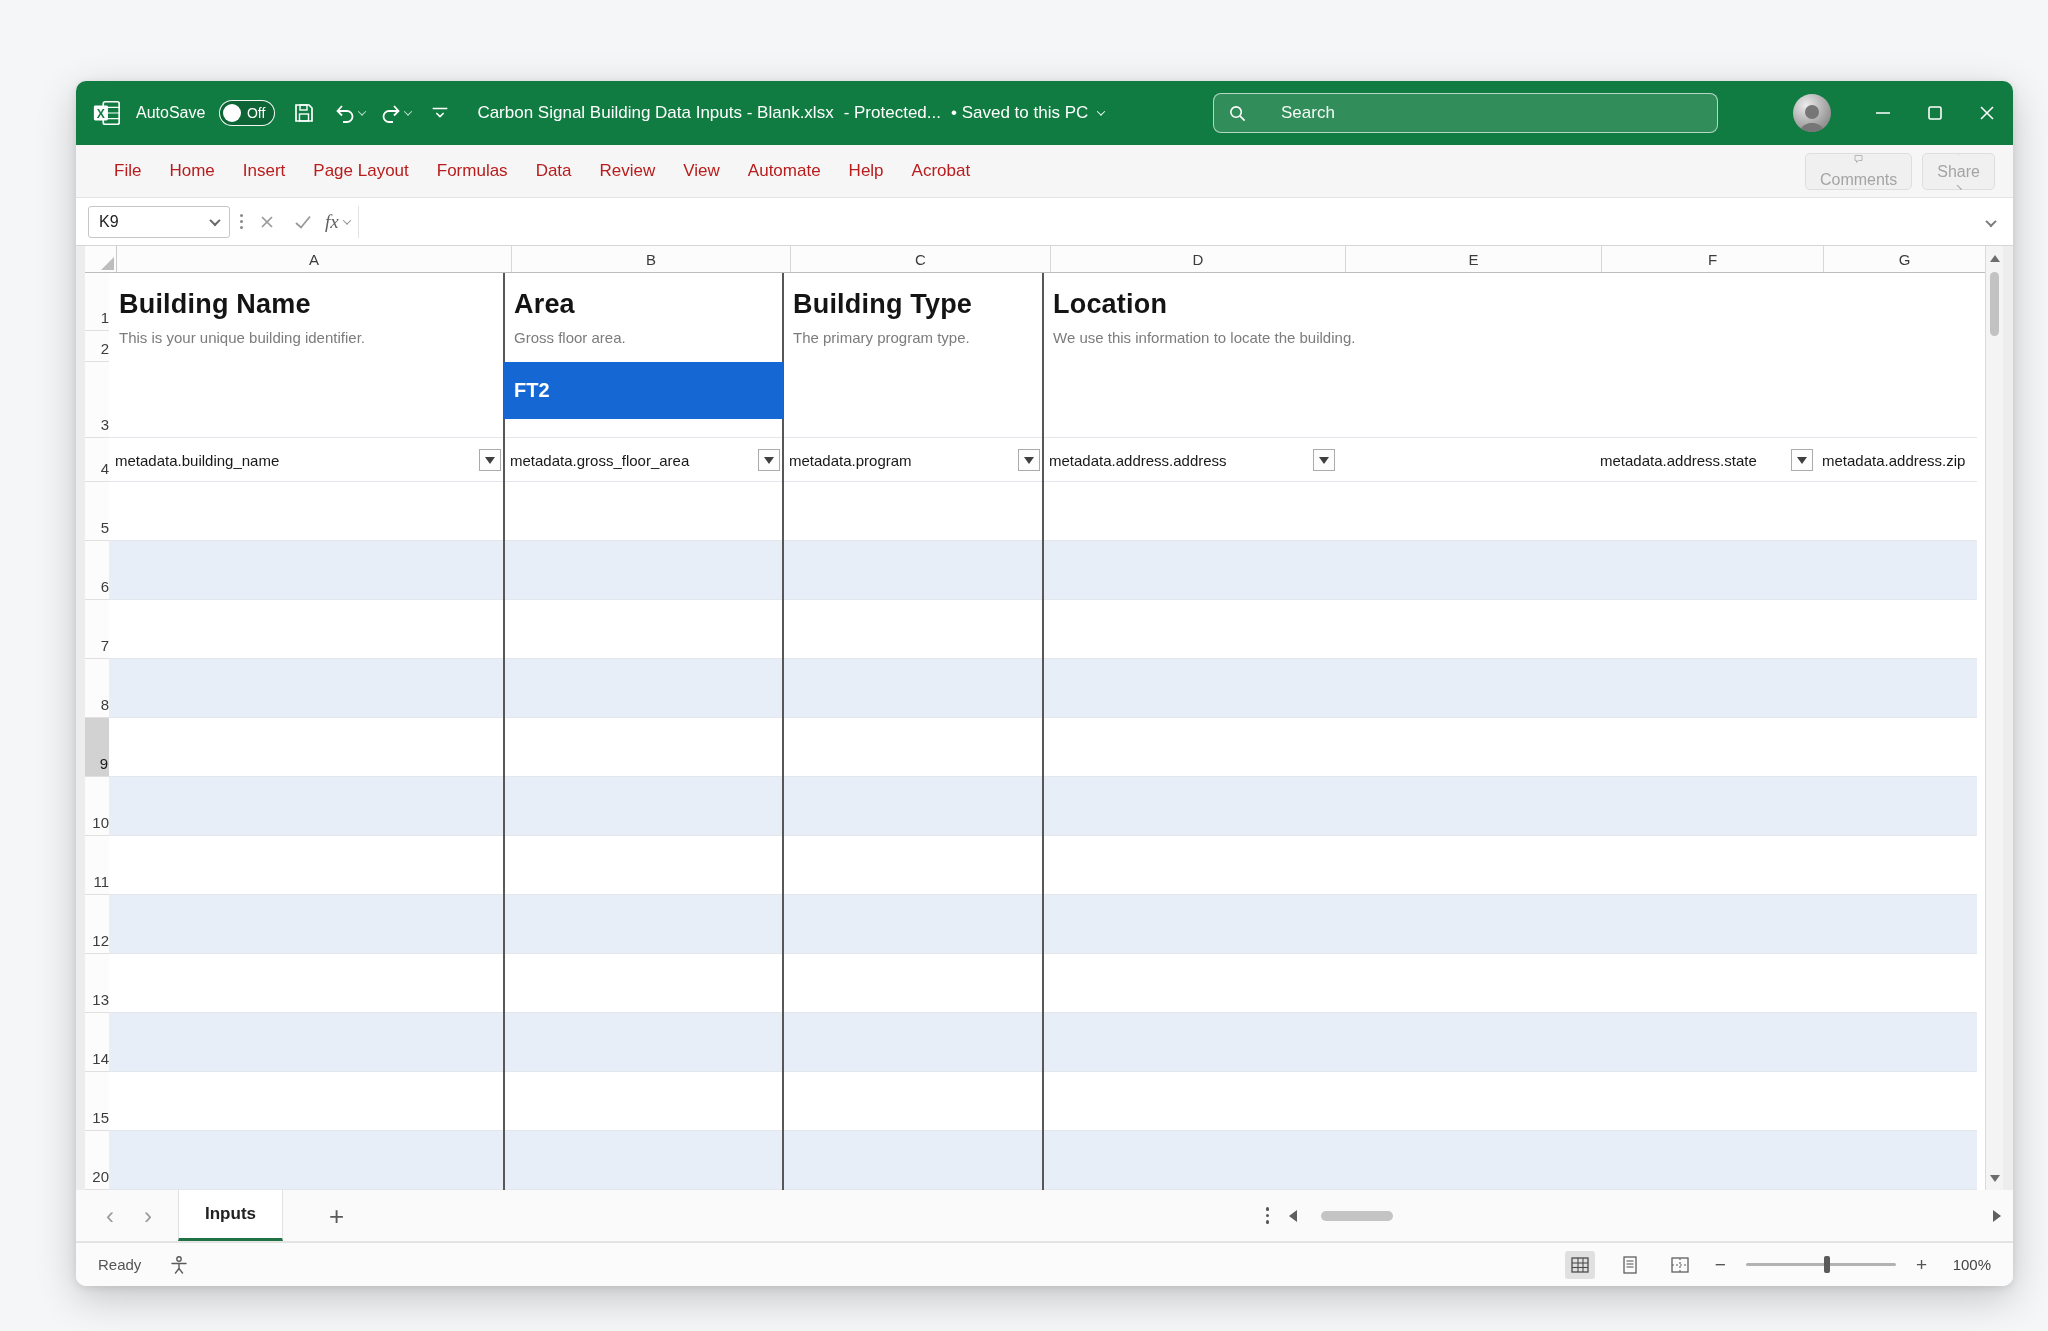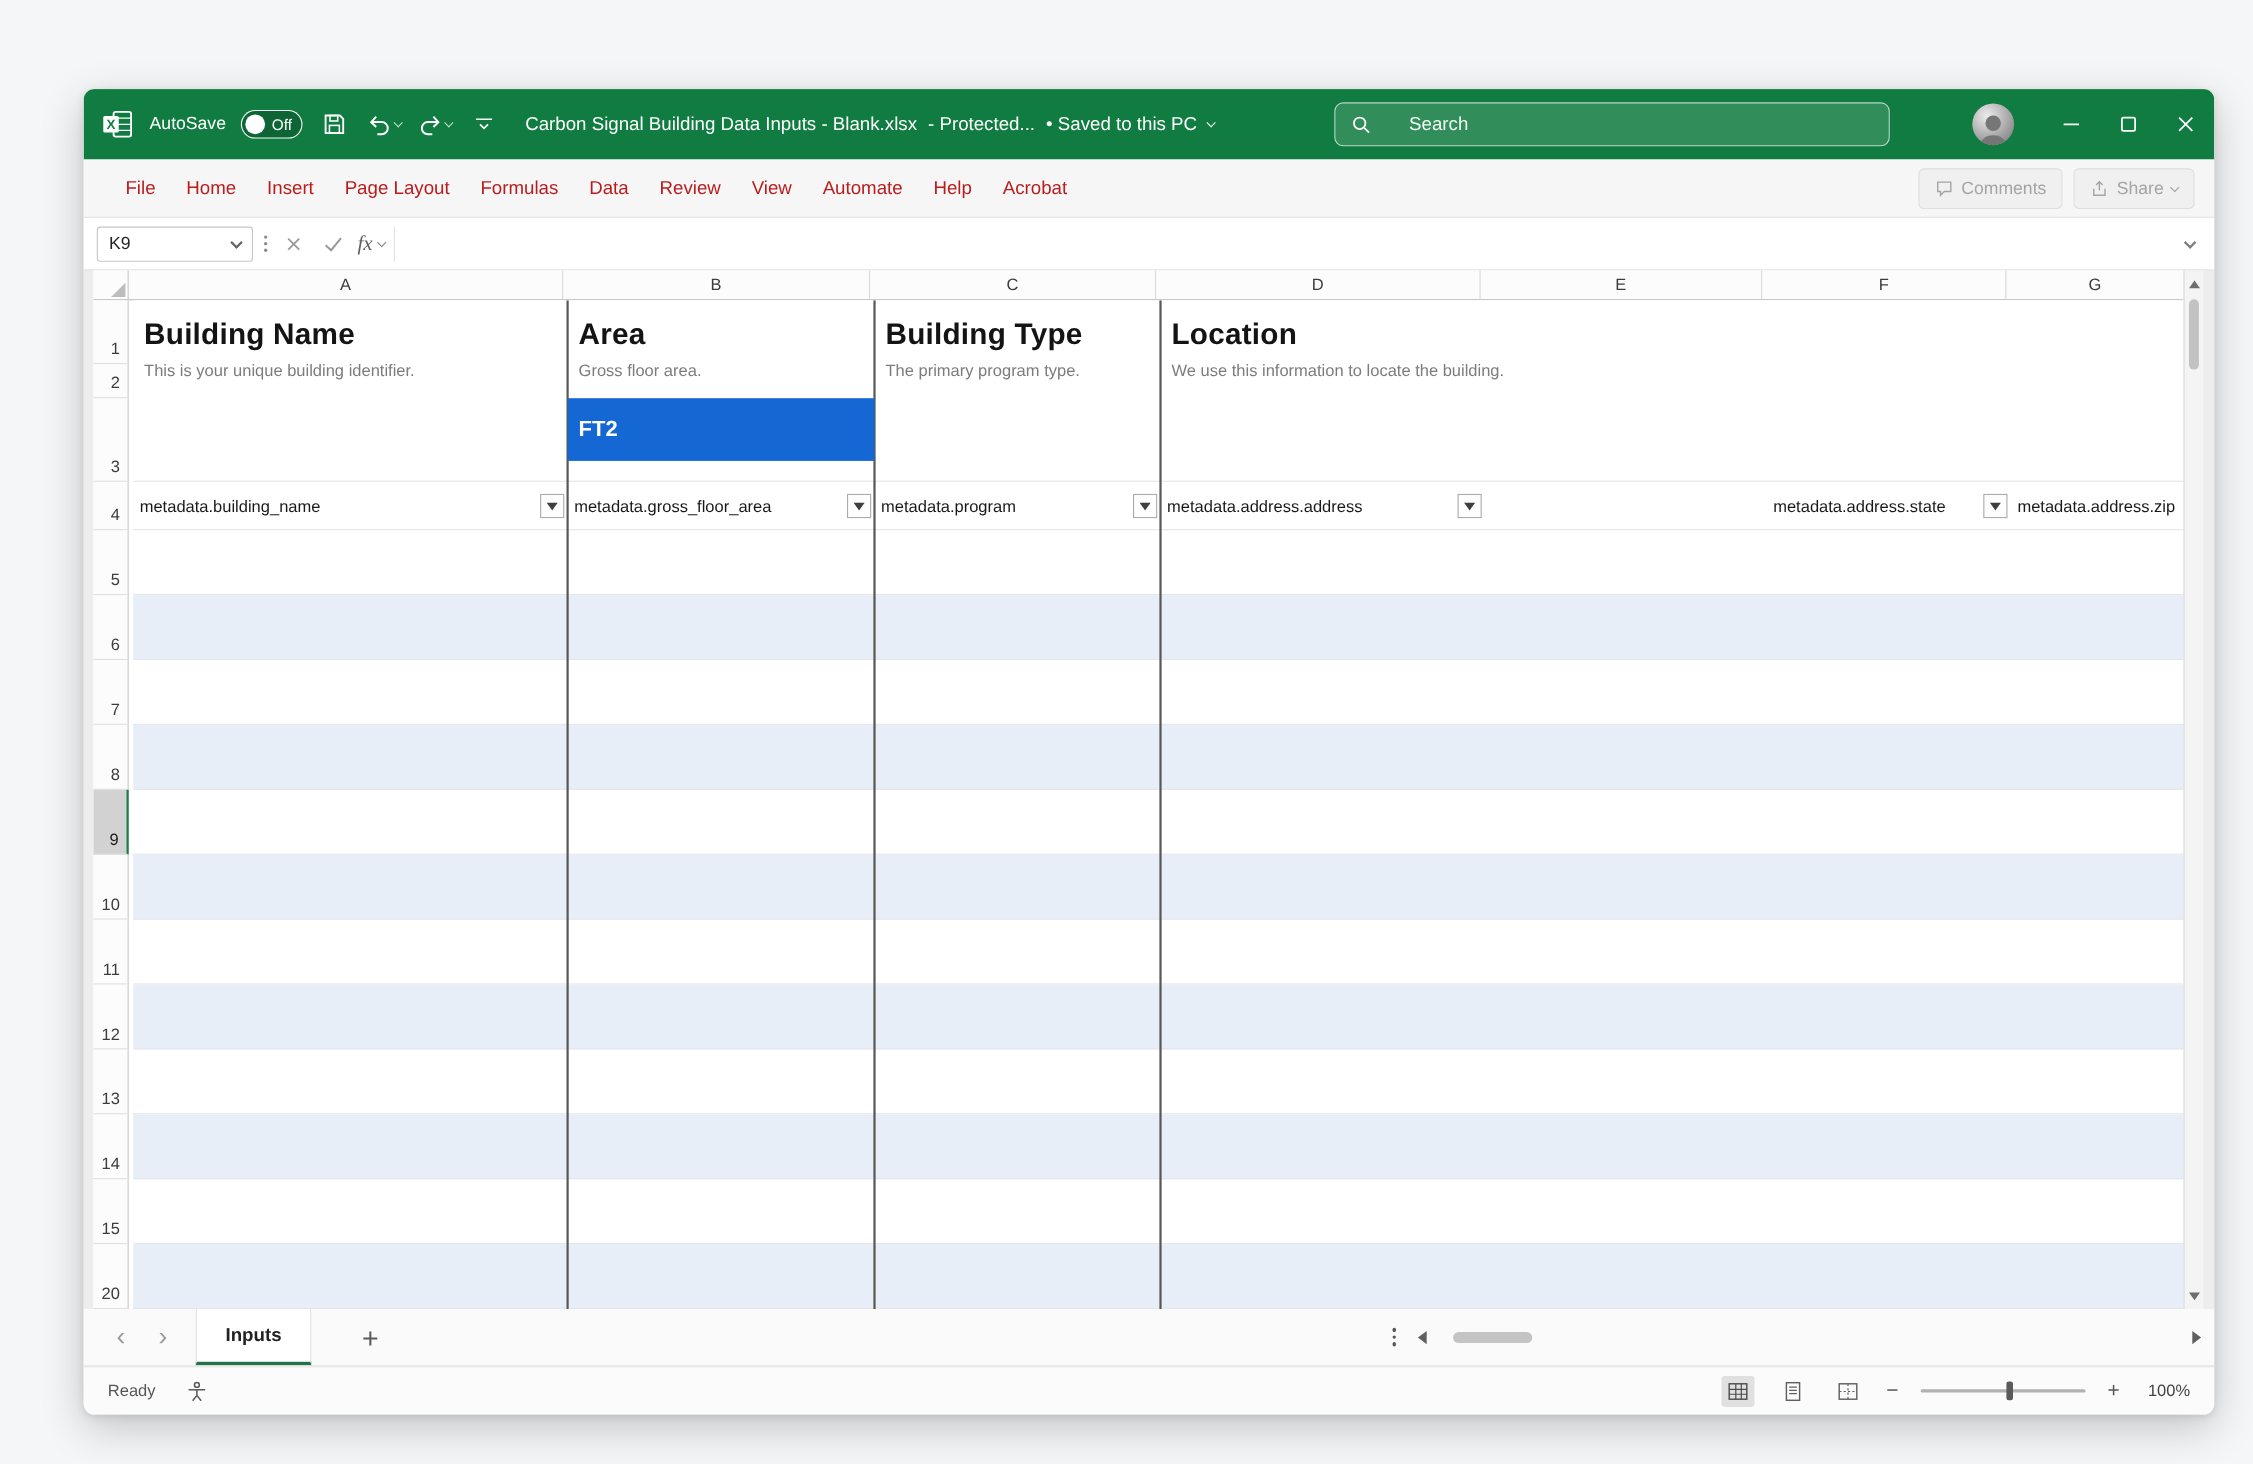"Comments" .gray-btn { flex-direction: none -> column }
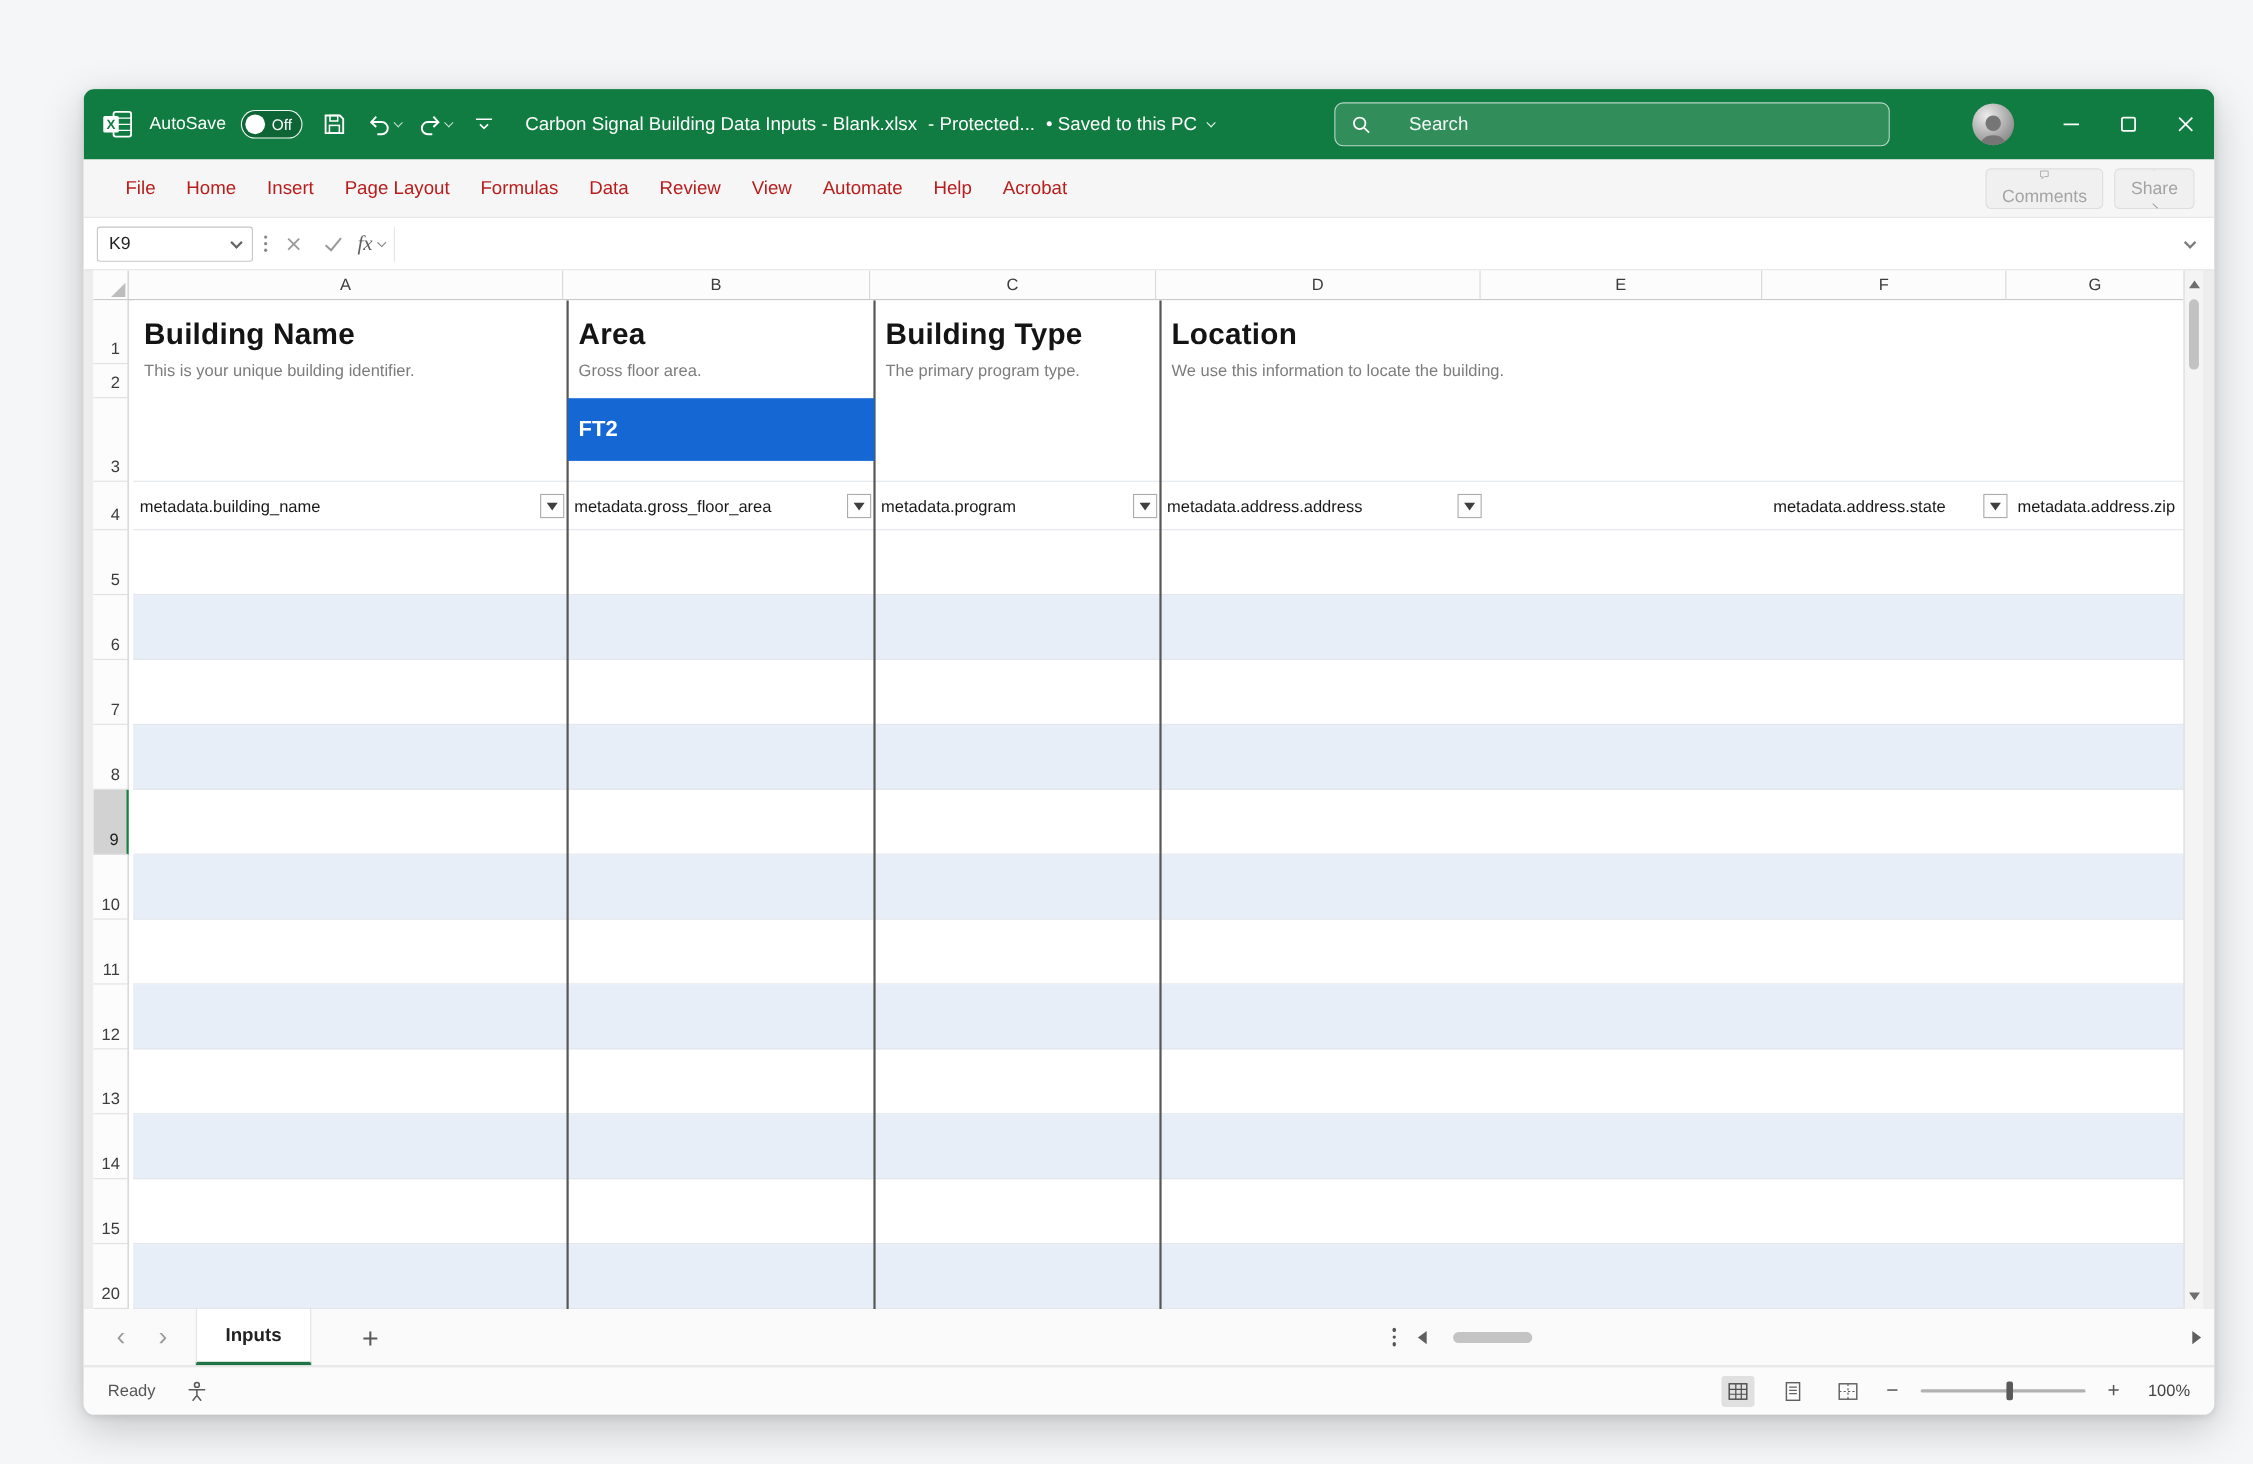"Building Name" .cells { left: 36px -> 24px }
